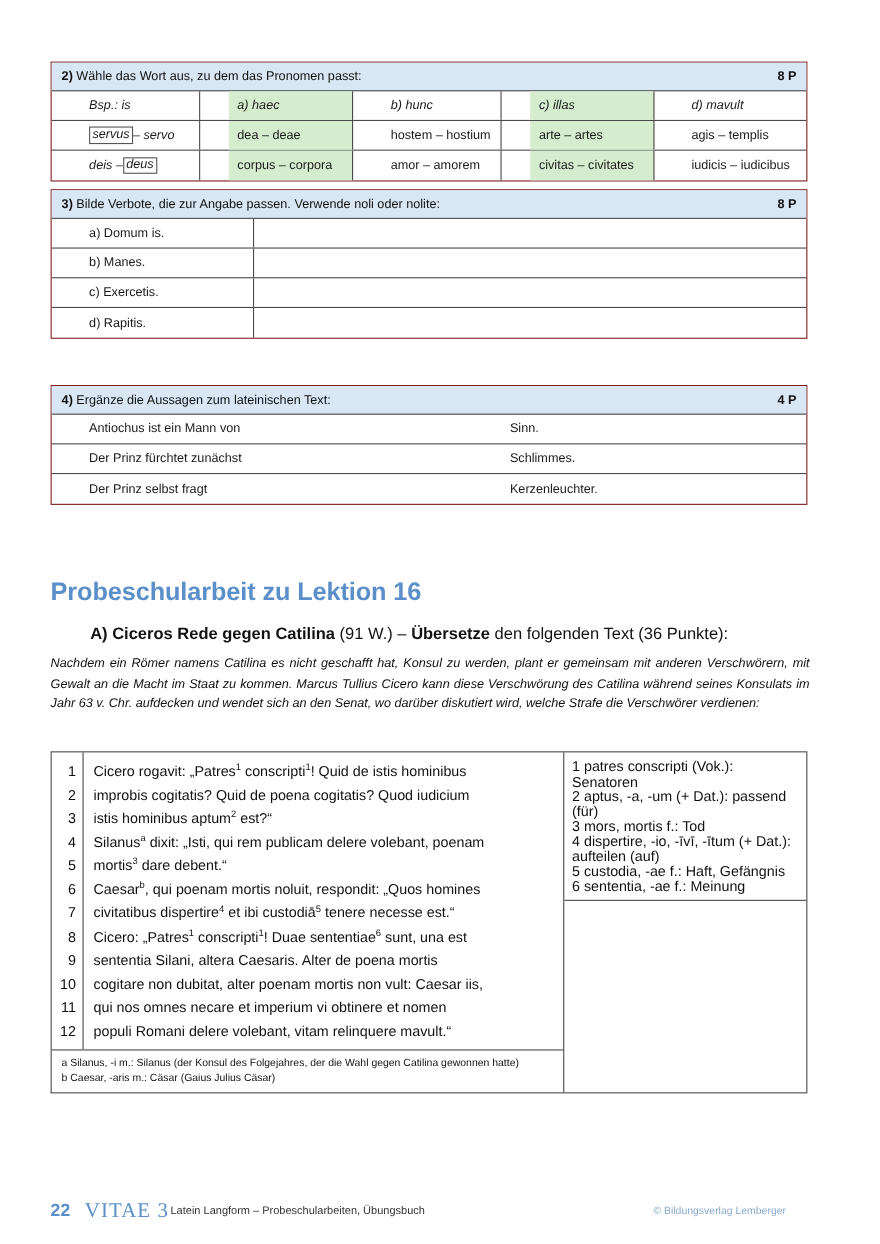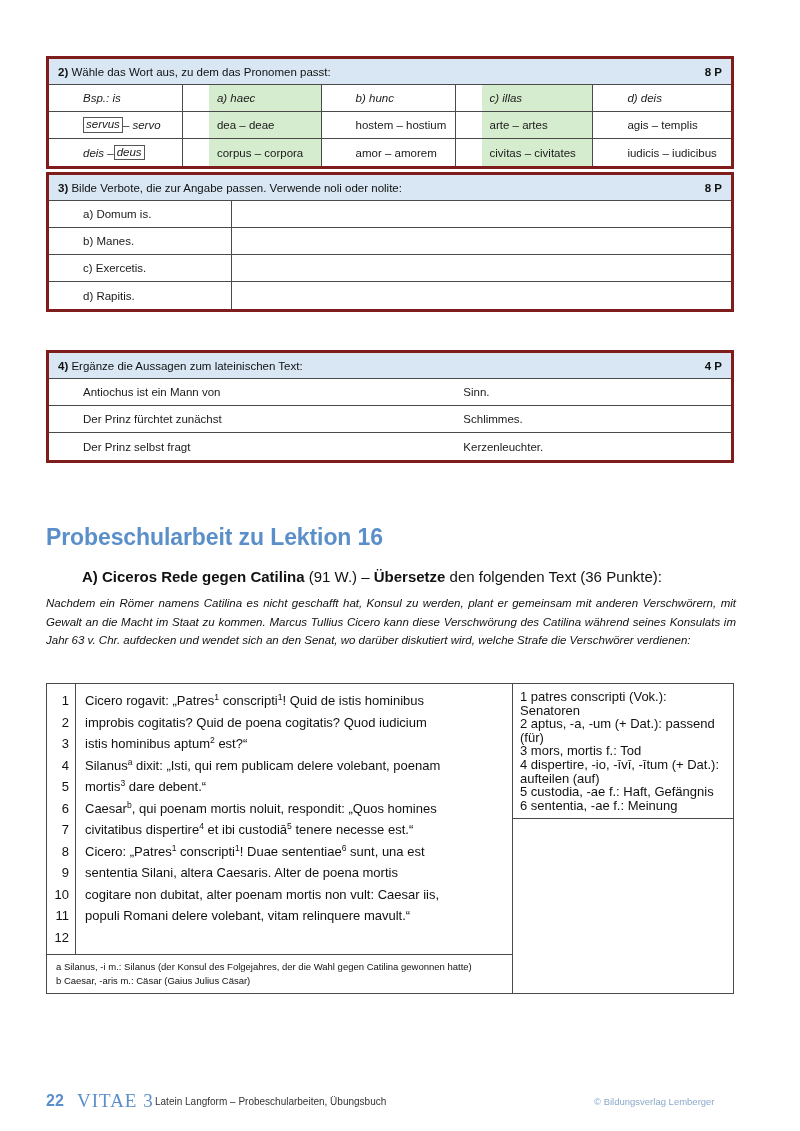"2) Wähle das Wort aus," .ex-block { border: 3px solid #7f1d1d -> 1px solid #7f1d1d }
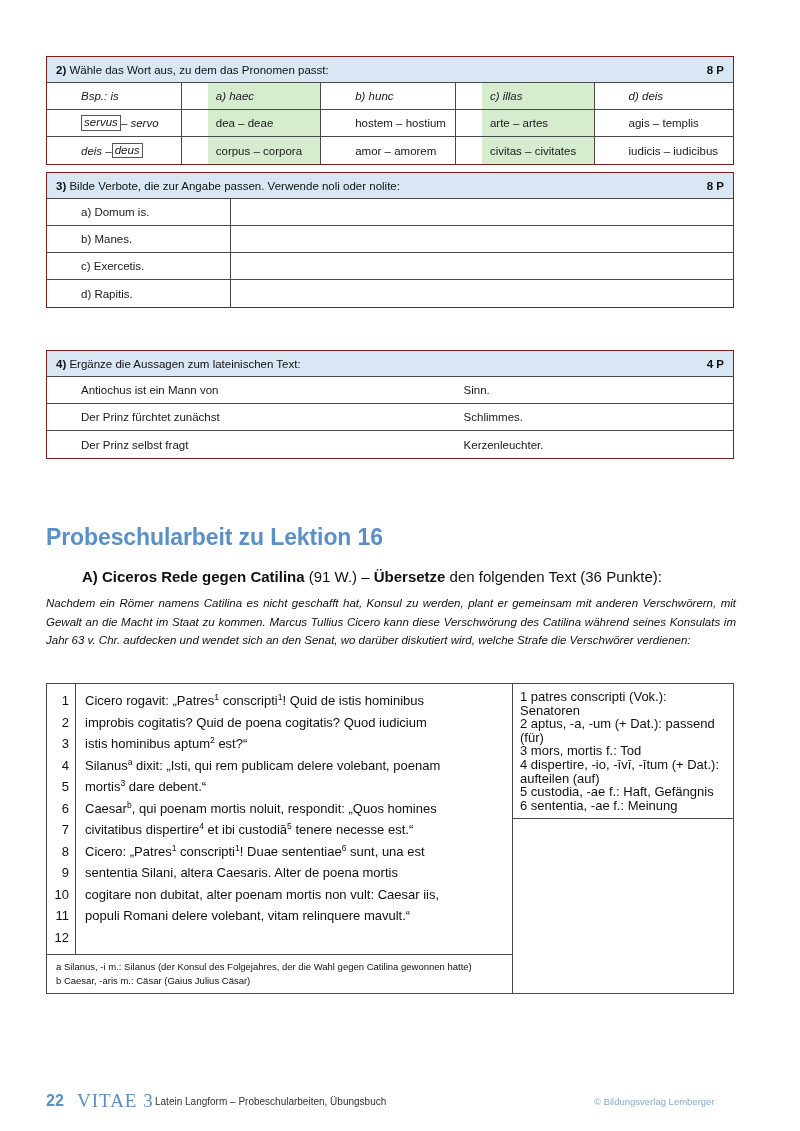"d) deis" div.cell { text: deis -> mavult }
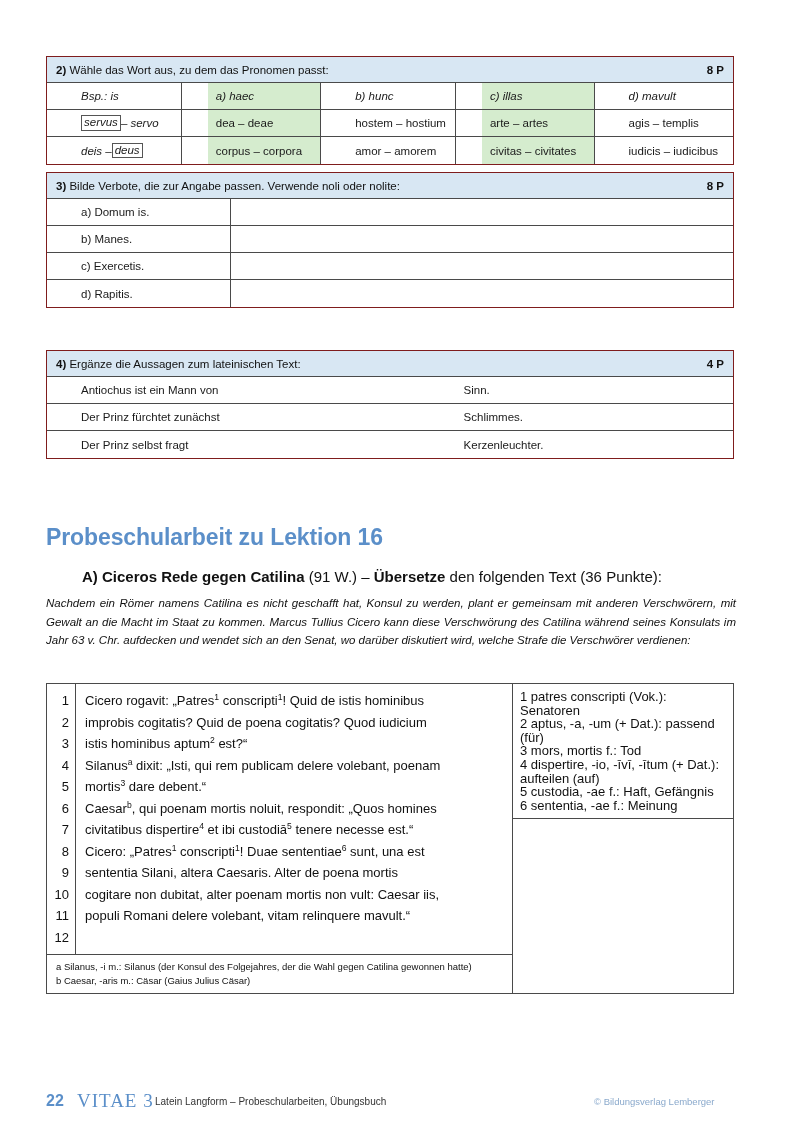"qui nos omnes necare et" div { html: none -> <div>qui nos omnes necare et imperium vi obtinere et nomen</div> }
